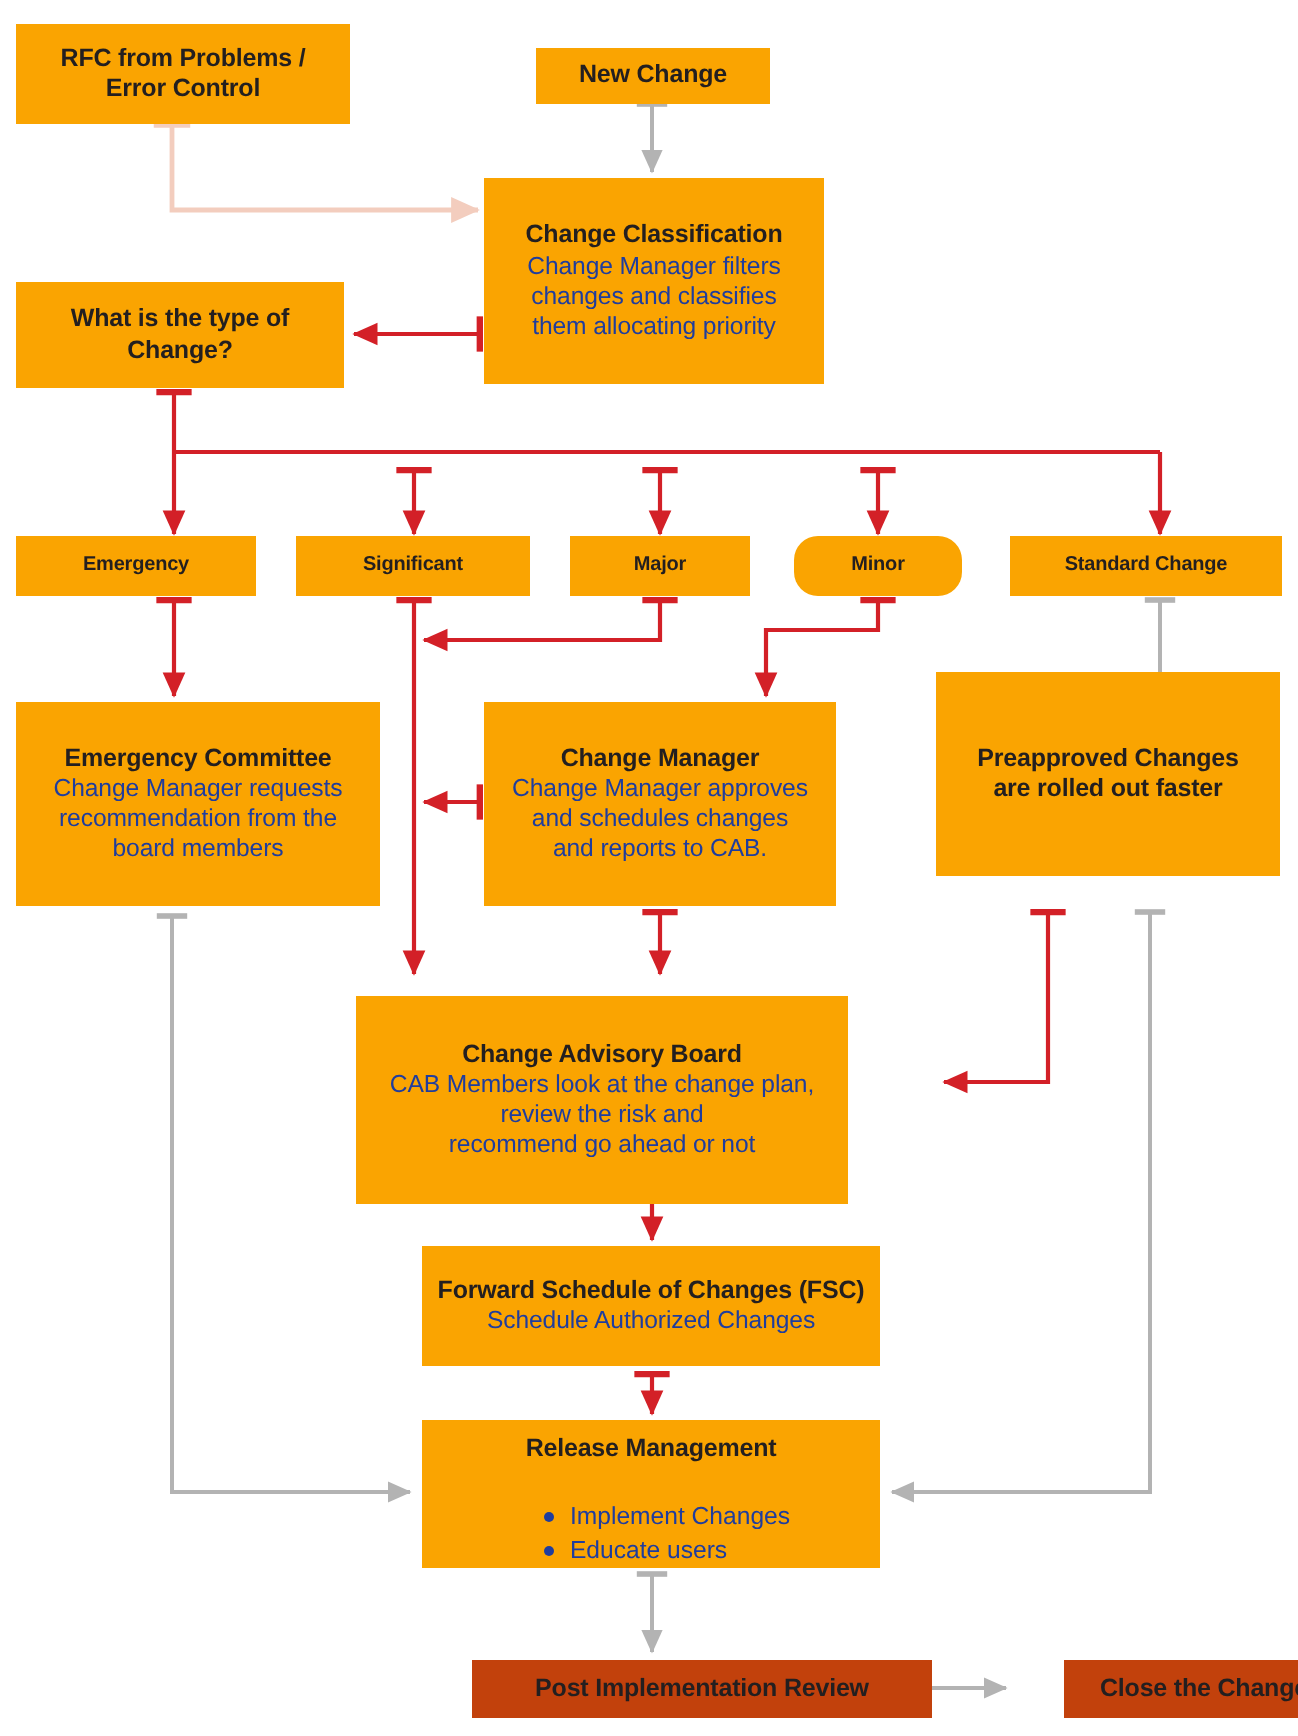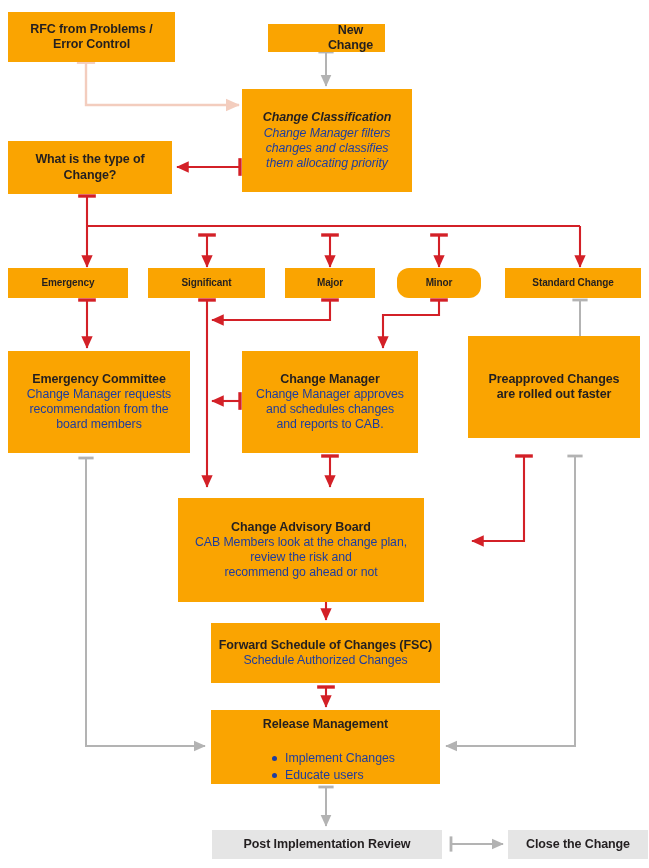"New Change" div.node { padding-left: 48px -> none }
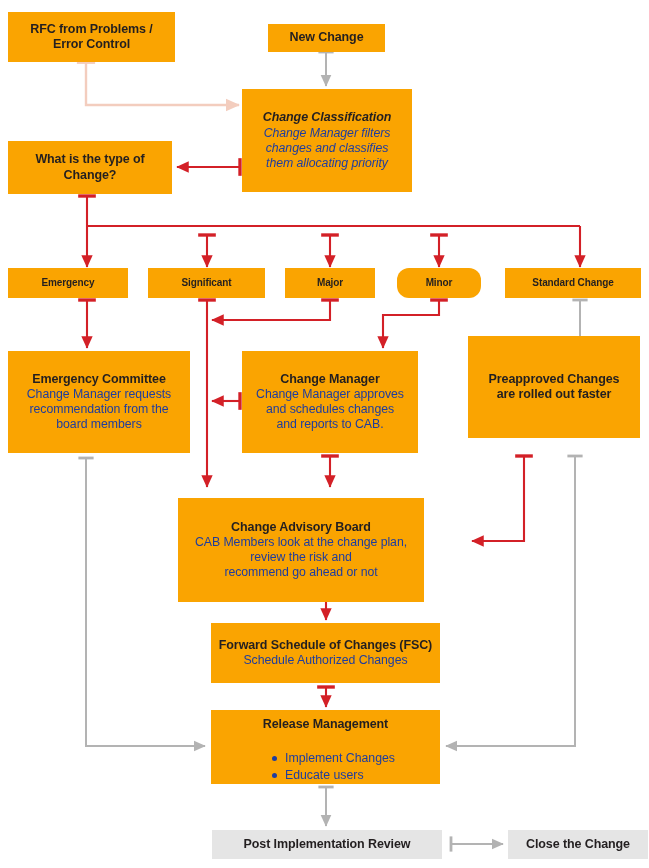"Change Classification" div.node { font-style: italic -> none }
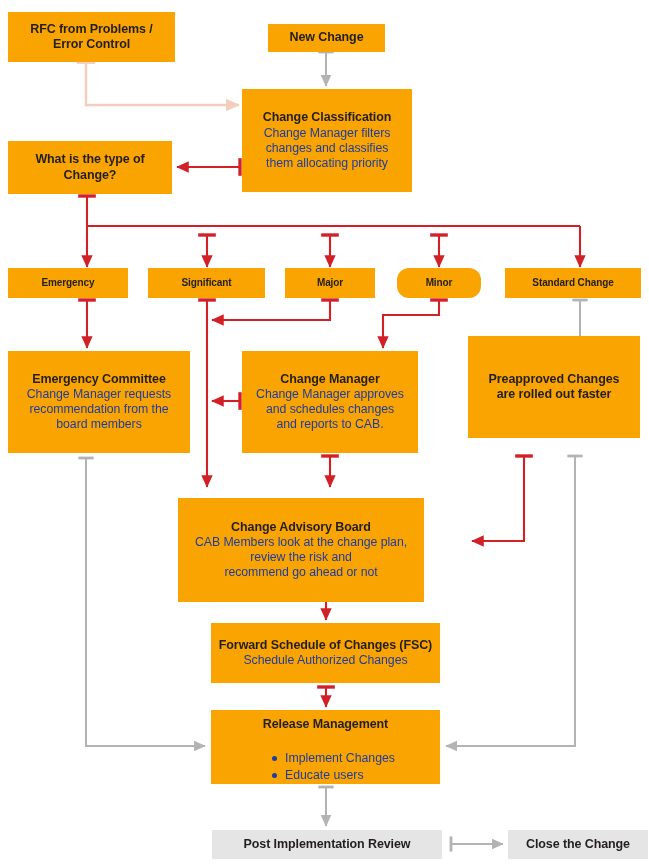"Post Implementation Review" .node.green { background: #e5e5e5 -> #c2410c; margin-left: none -> 24px }
